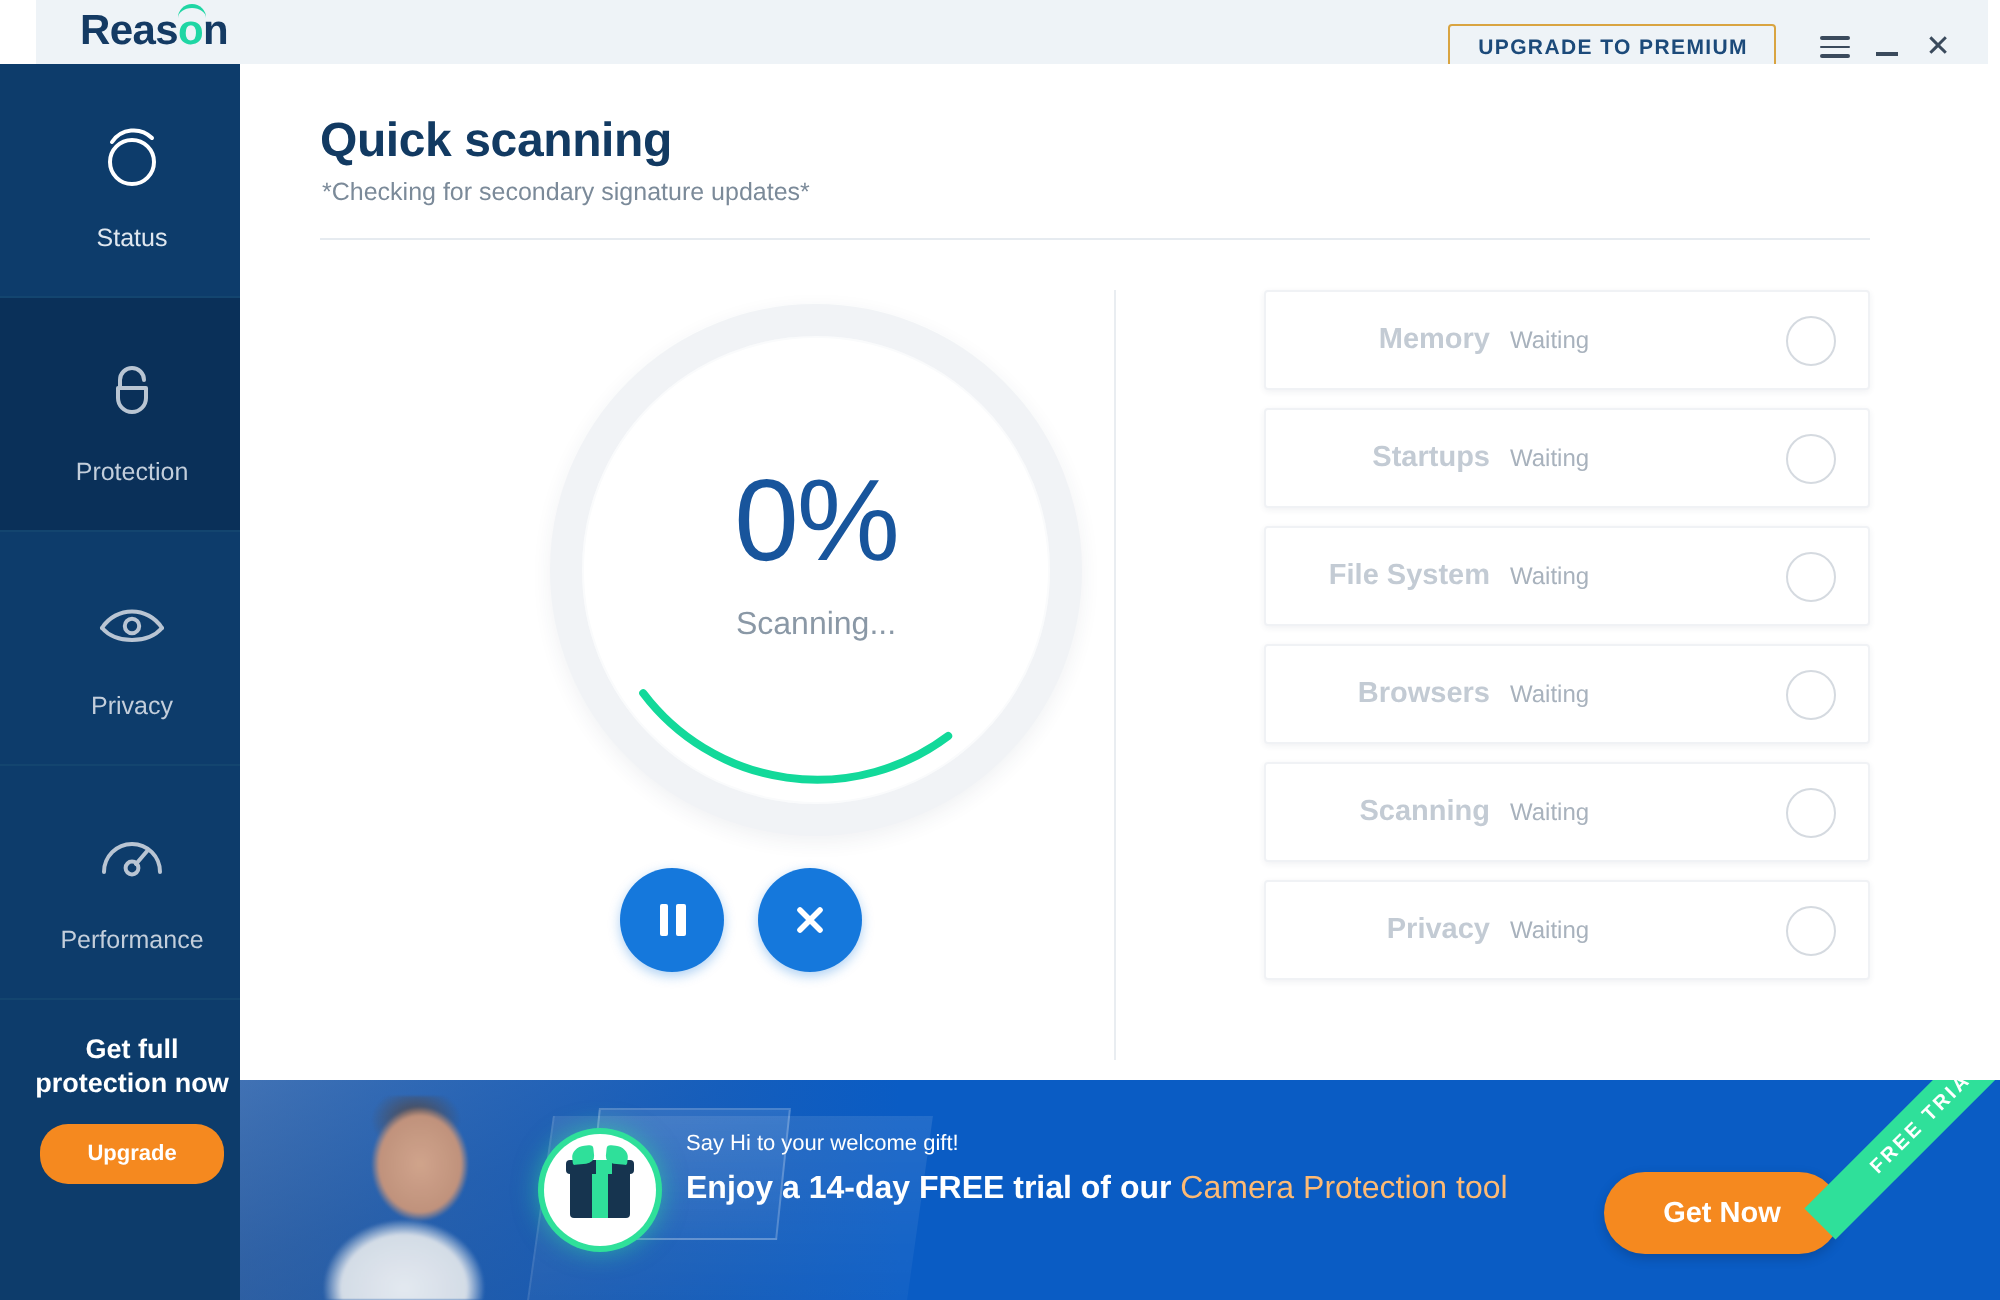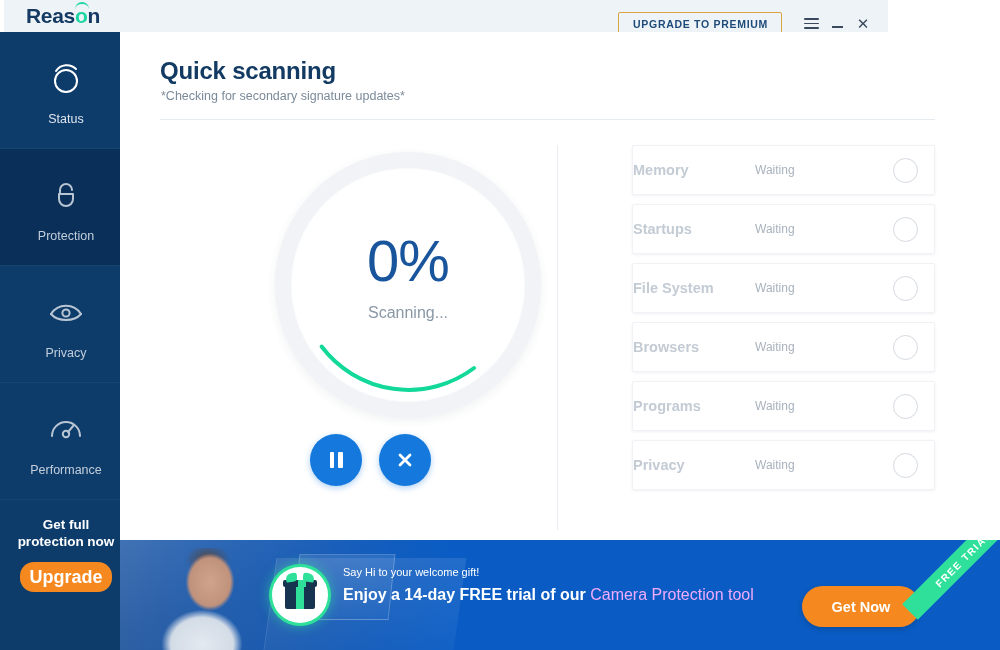"Reason" .titlebar { left: 4px -> 18px; width: 884px -> 976px }
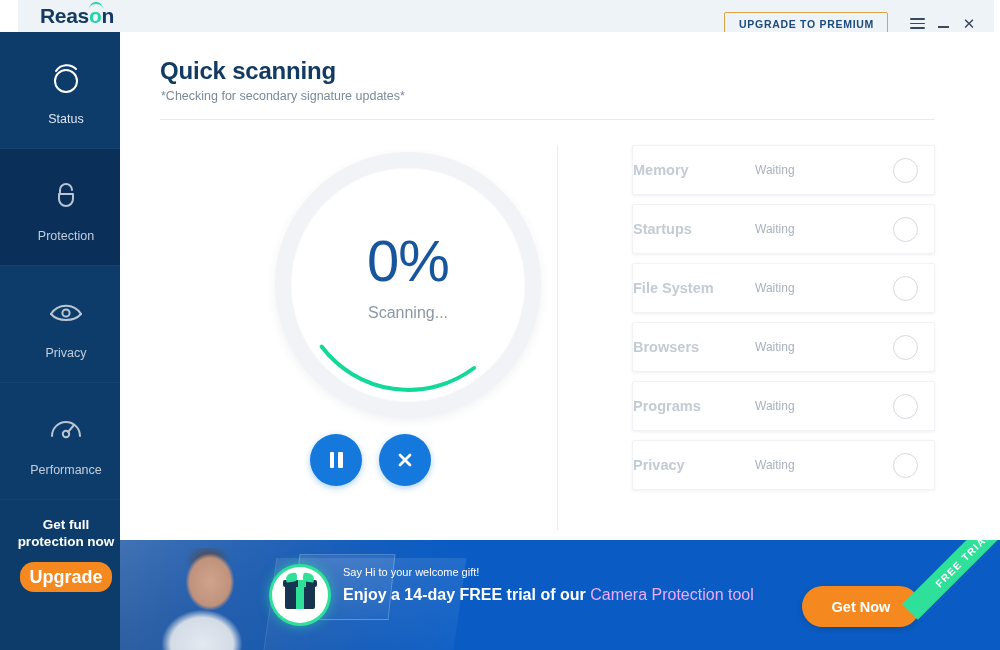"Memory" .scan-name { text-align: left -> right }
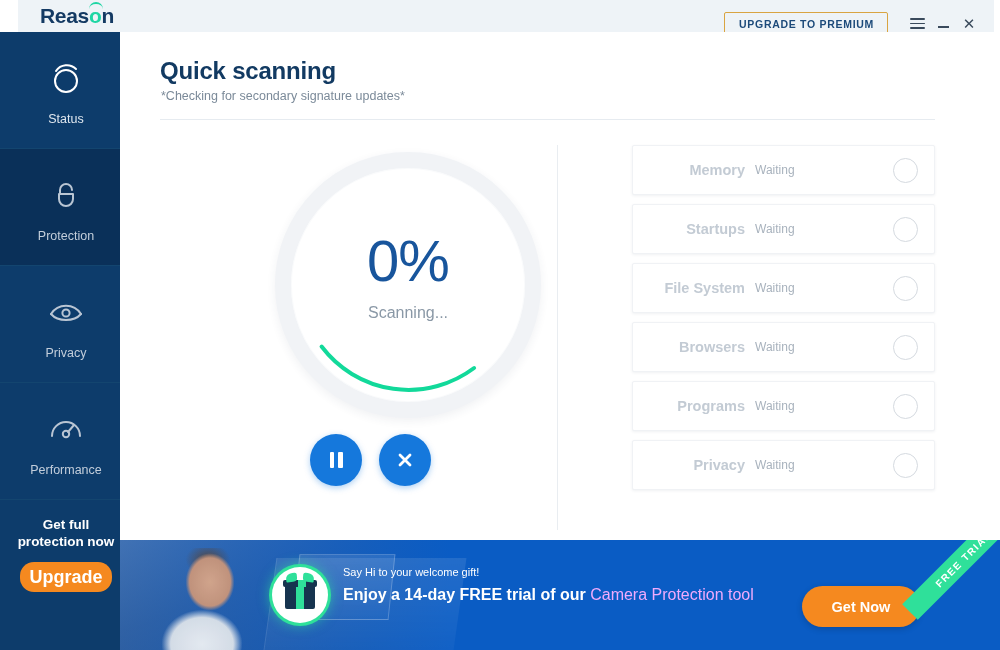"Programs" div.scan-name { text: Programs -> Scanning }
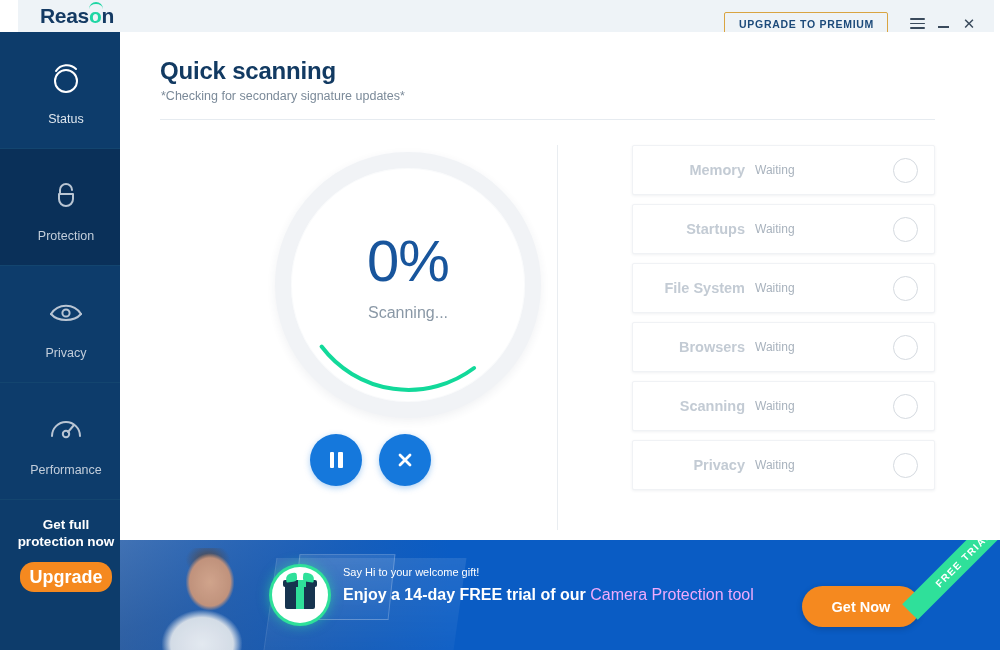"Upgrade" .promo-btn { font-size: 18px -> 11px }
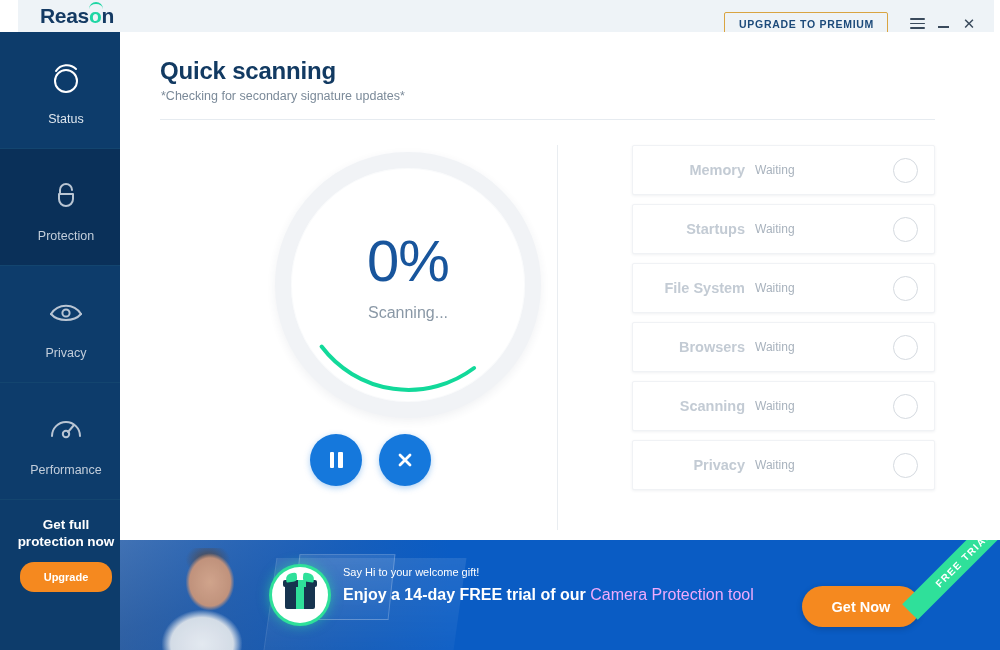"Camera Protection tool" .bn-line2 .hl { color: #f0abfc -> #fdba74 }
